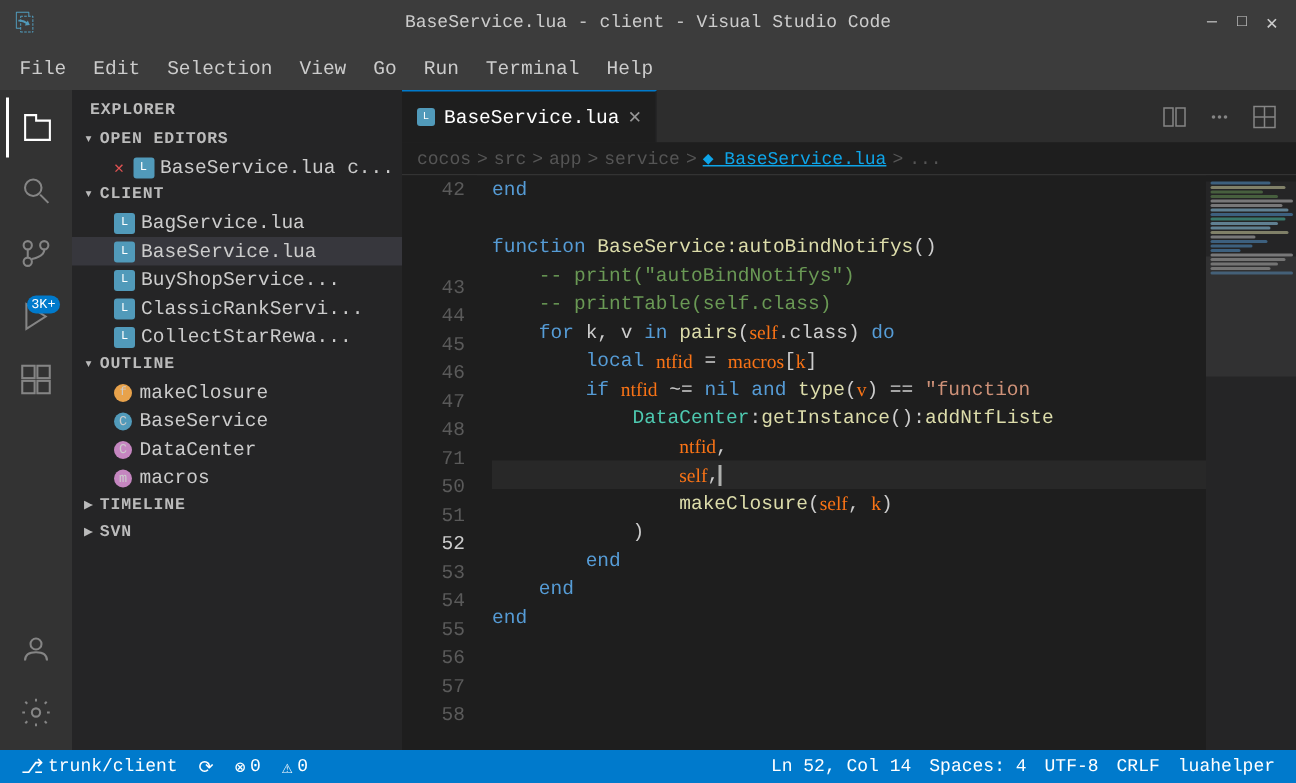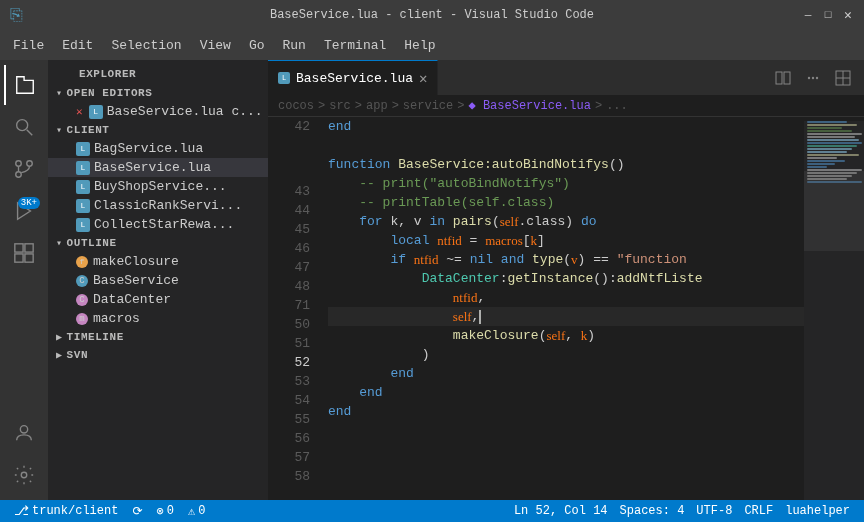"EXPLORER" .sidebar-section-title { margin-left: 19px -> none }
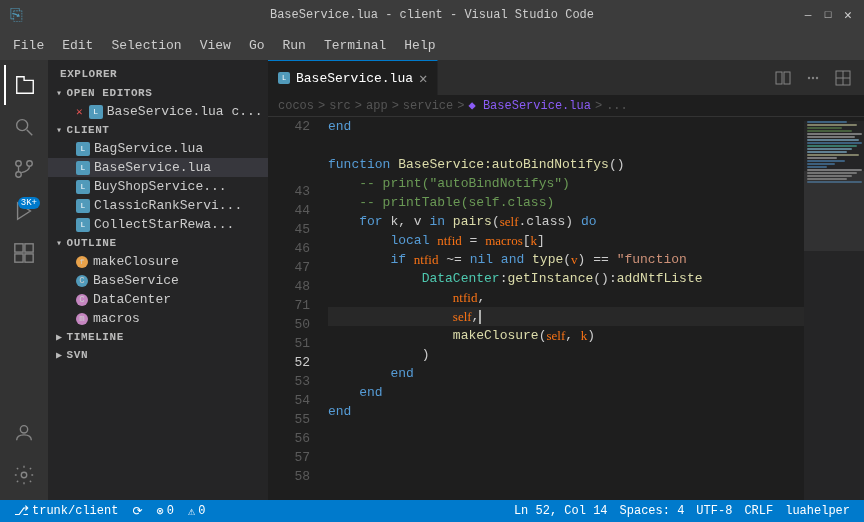"◆ BaseService.lua" .breadcrumb-active { color: #8b5cf6 -> #0ea5e9; text-decoration: none -> underline }
